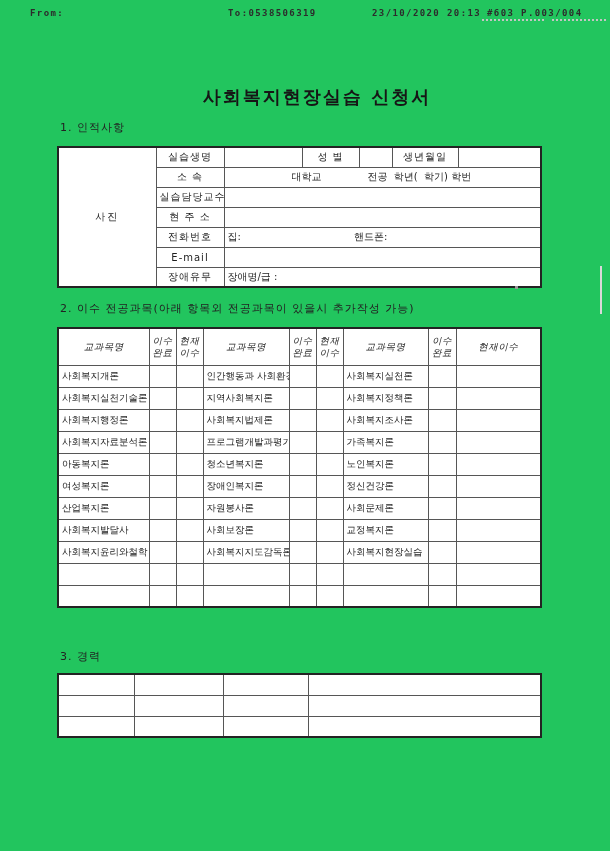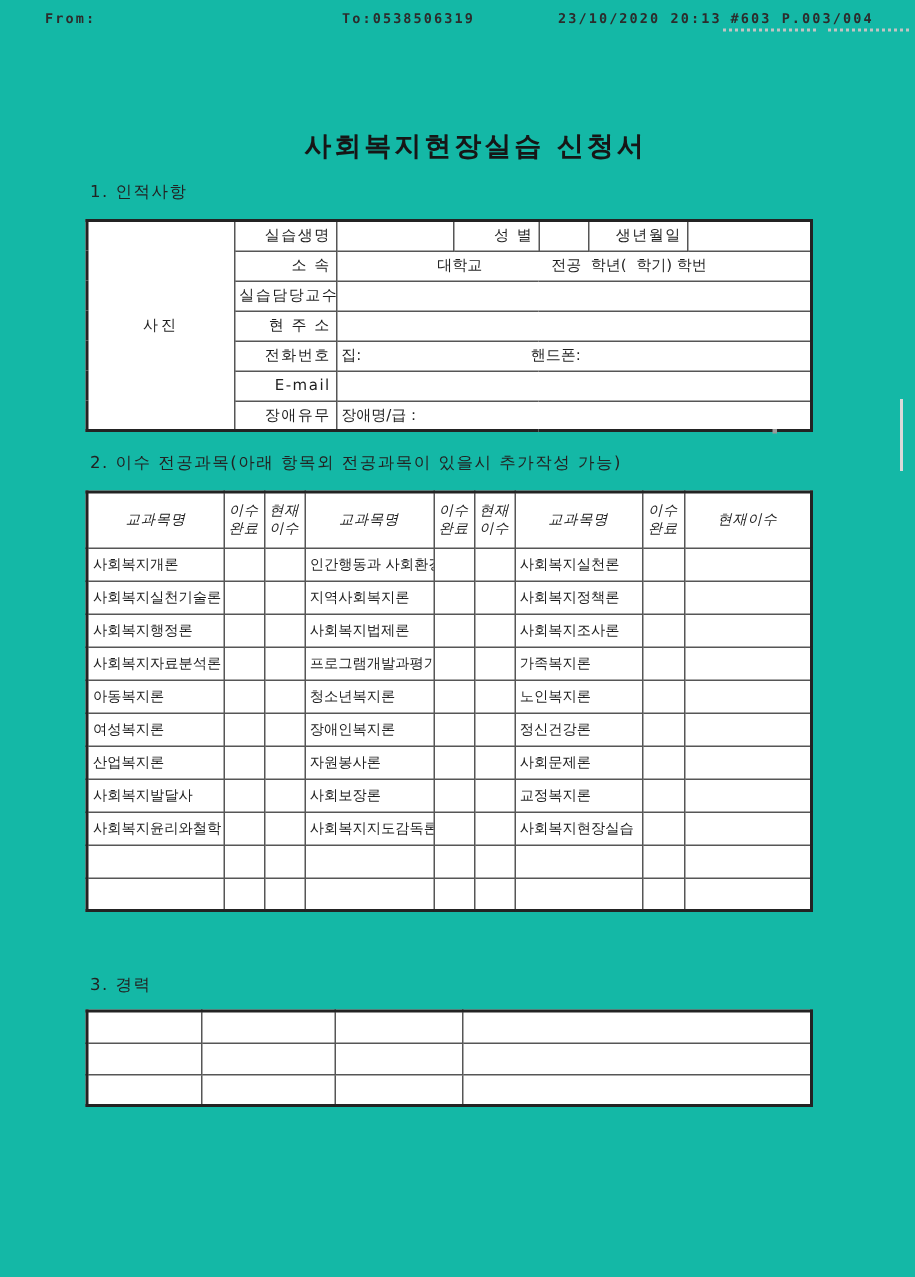"From:" .page { background: #14b8a6 -> #22c55e }
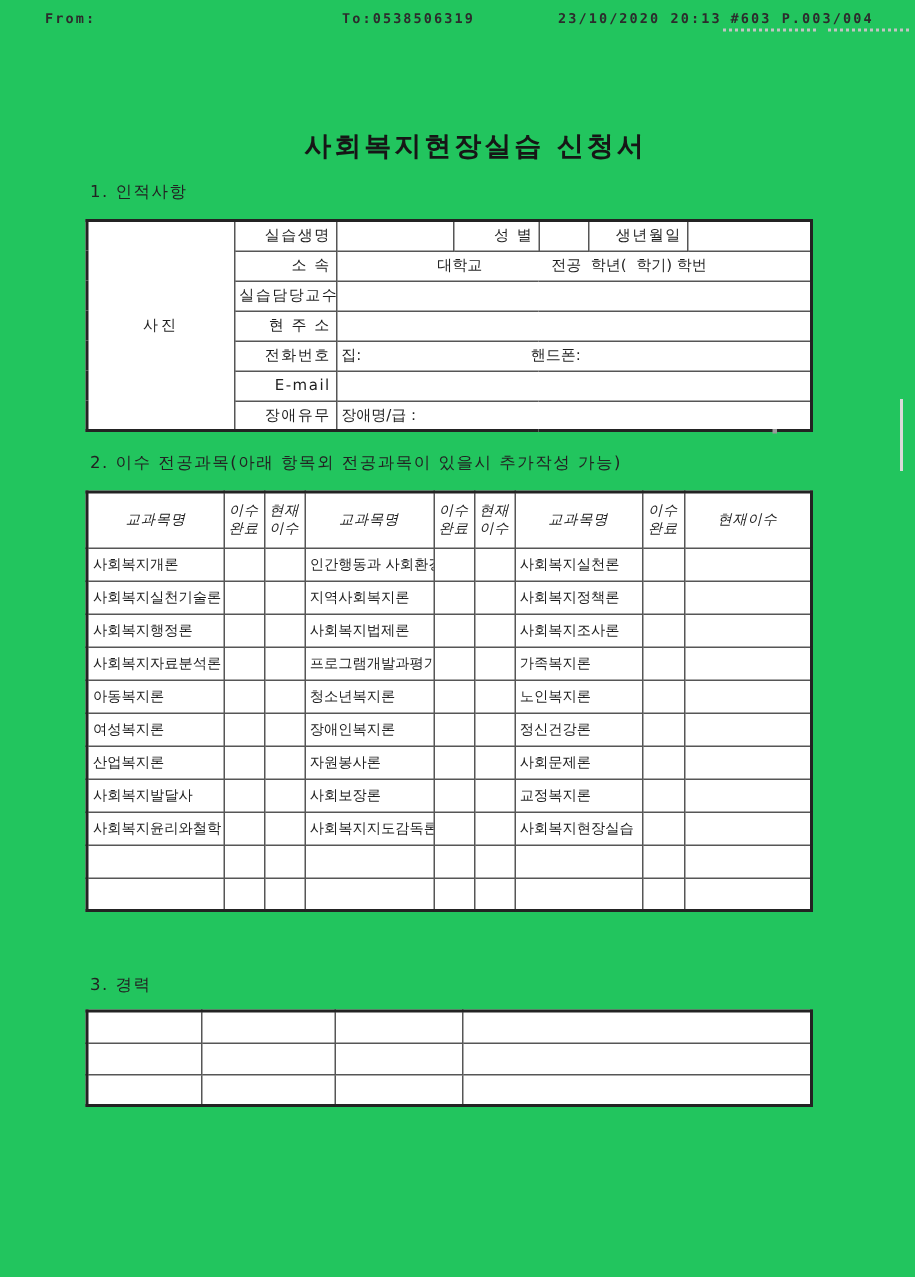"실습생명" .lbl { text-align: right -> center }
